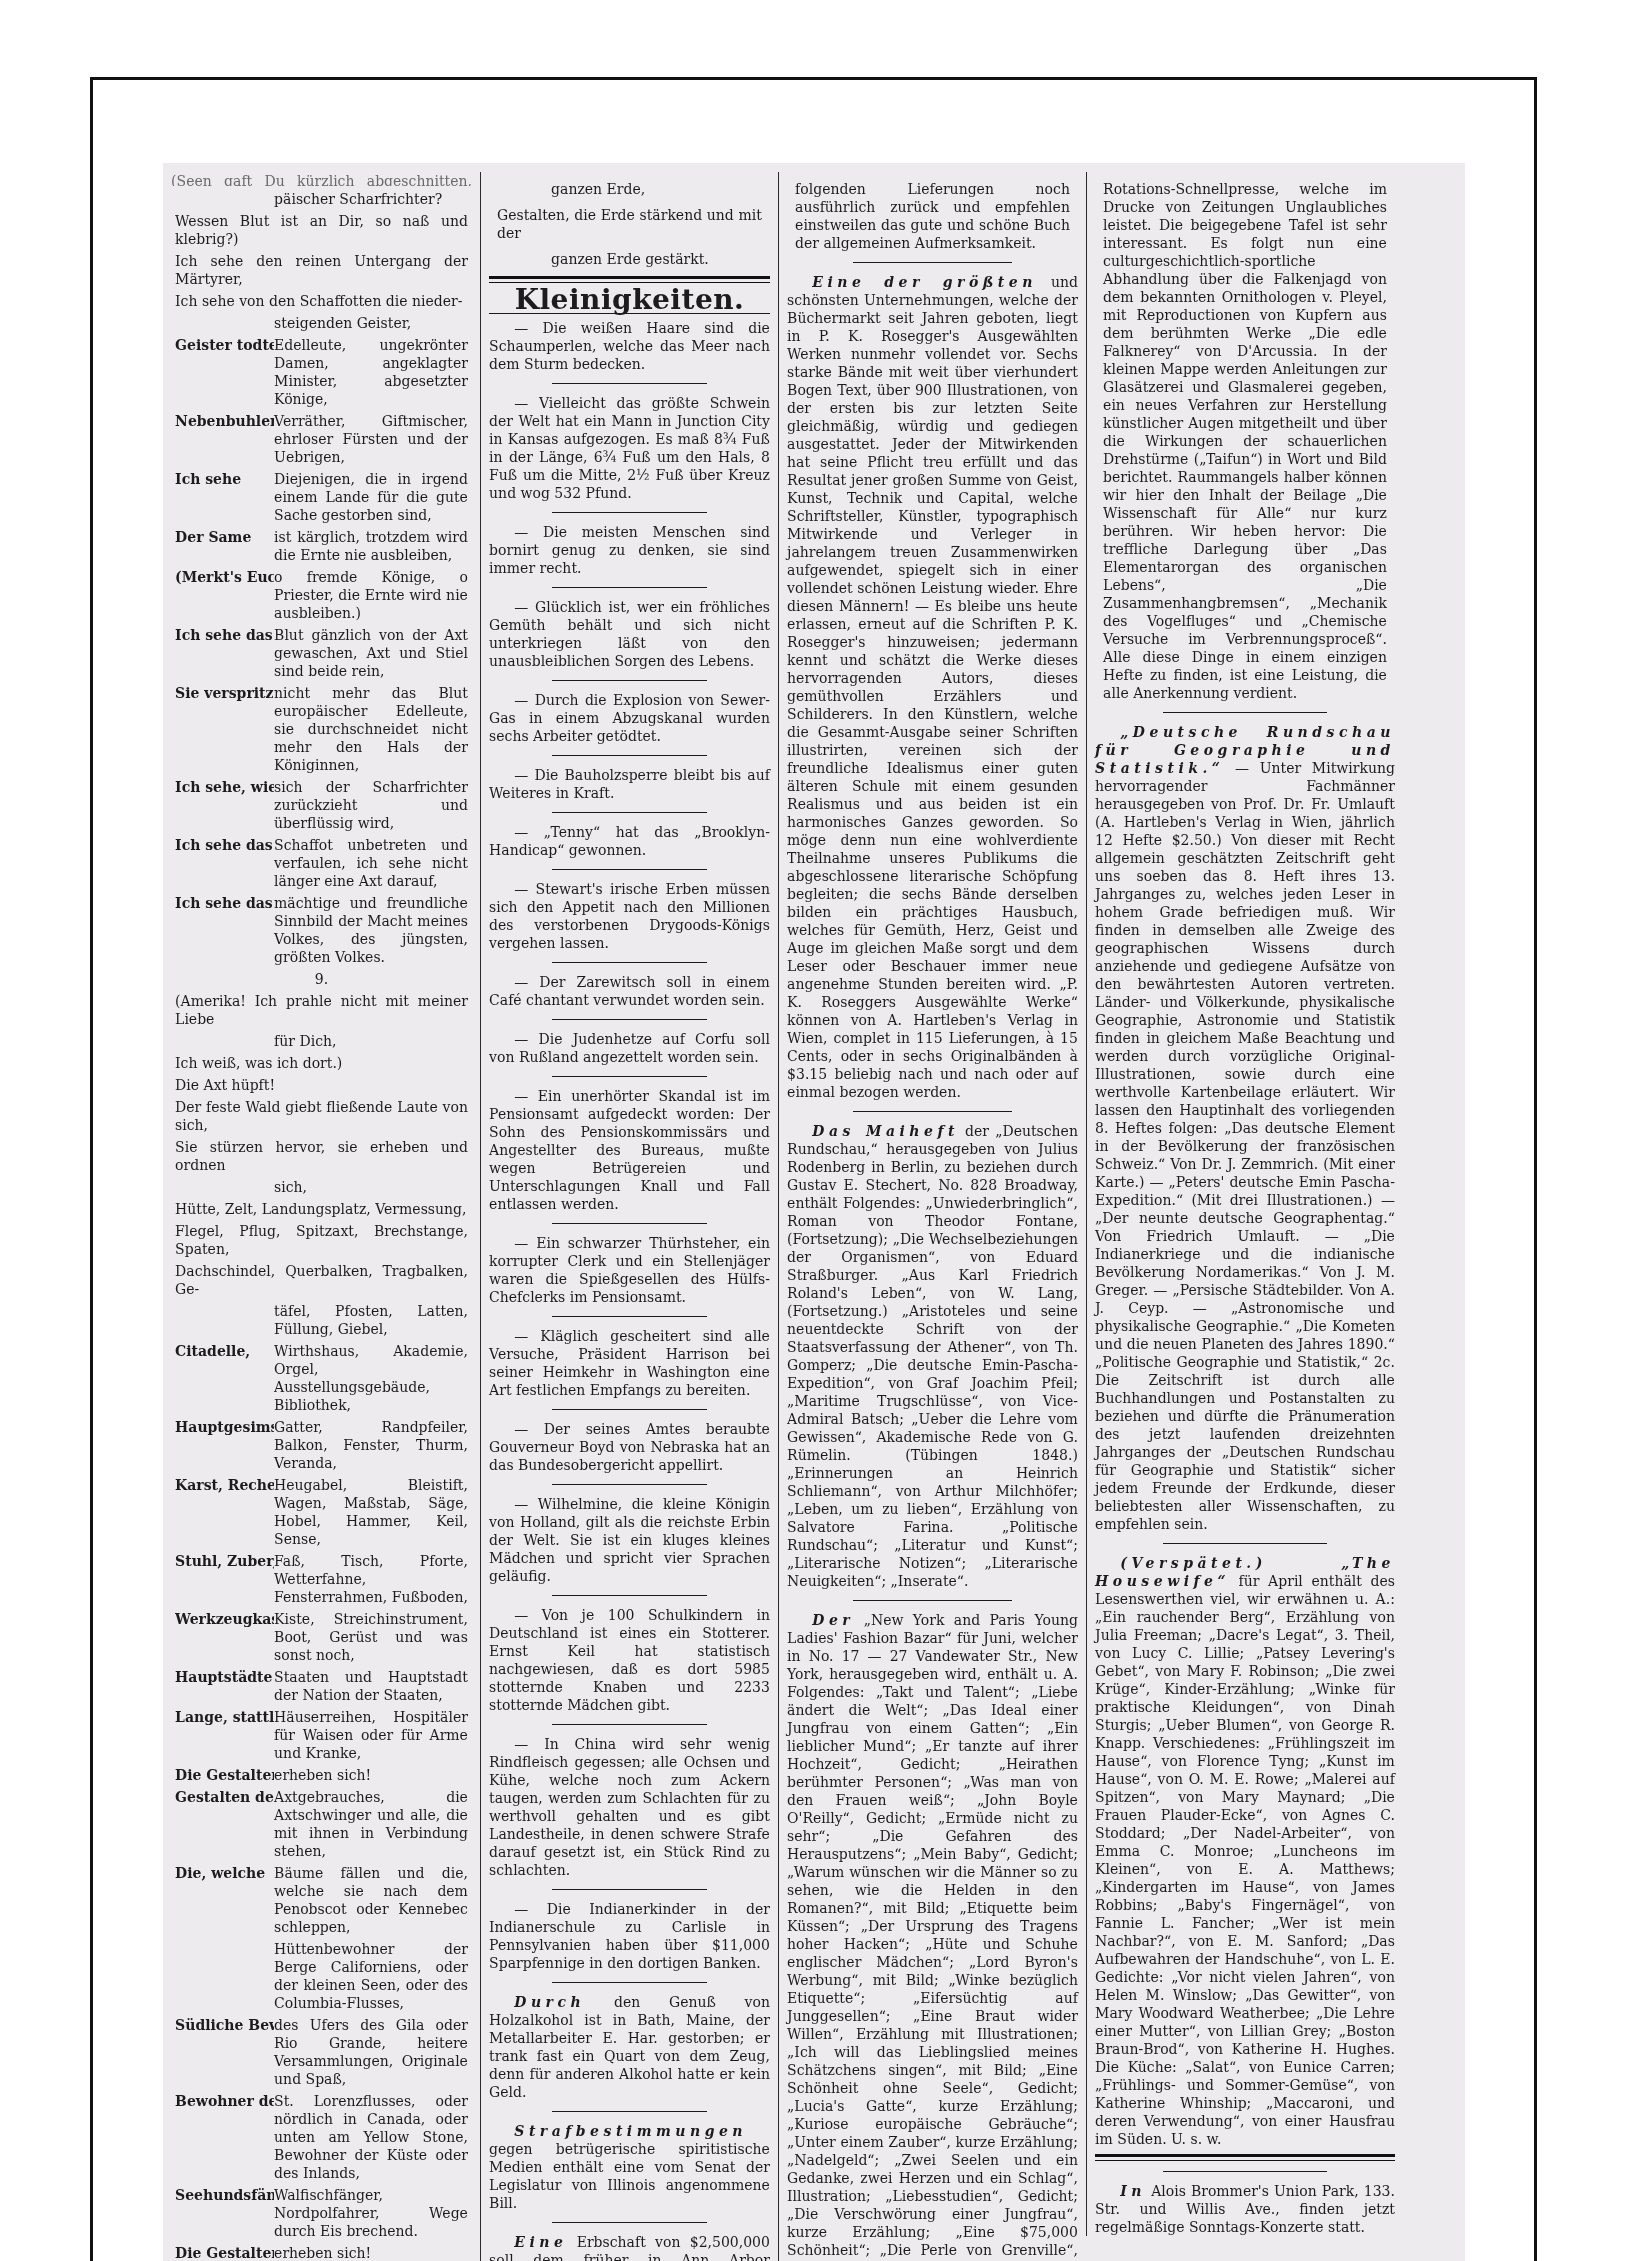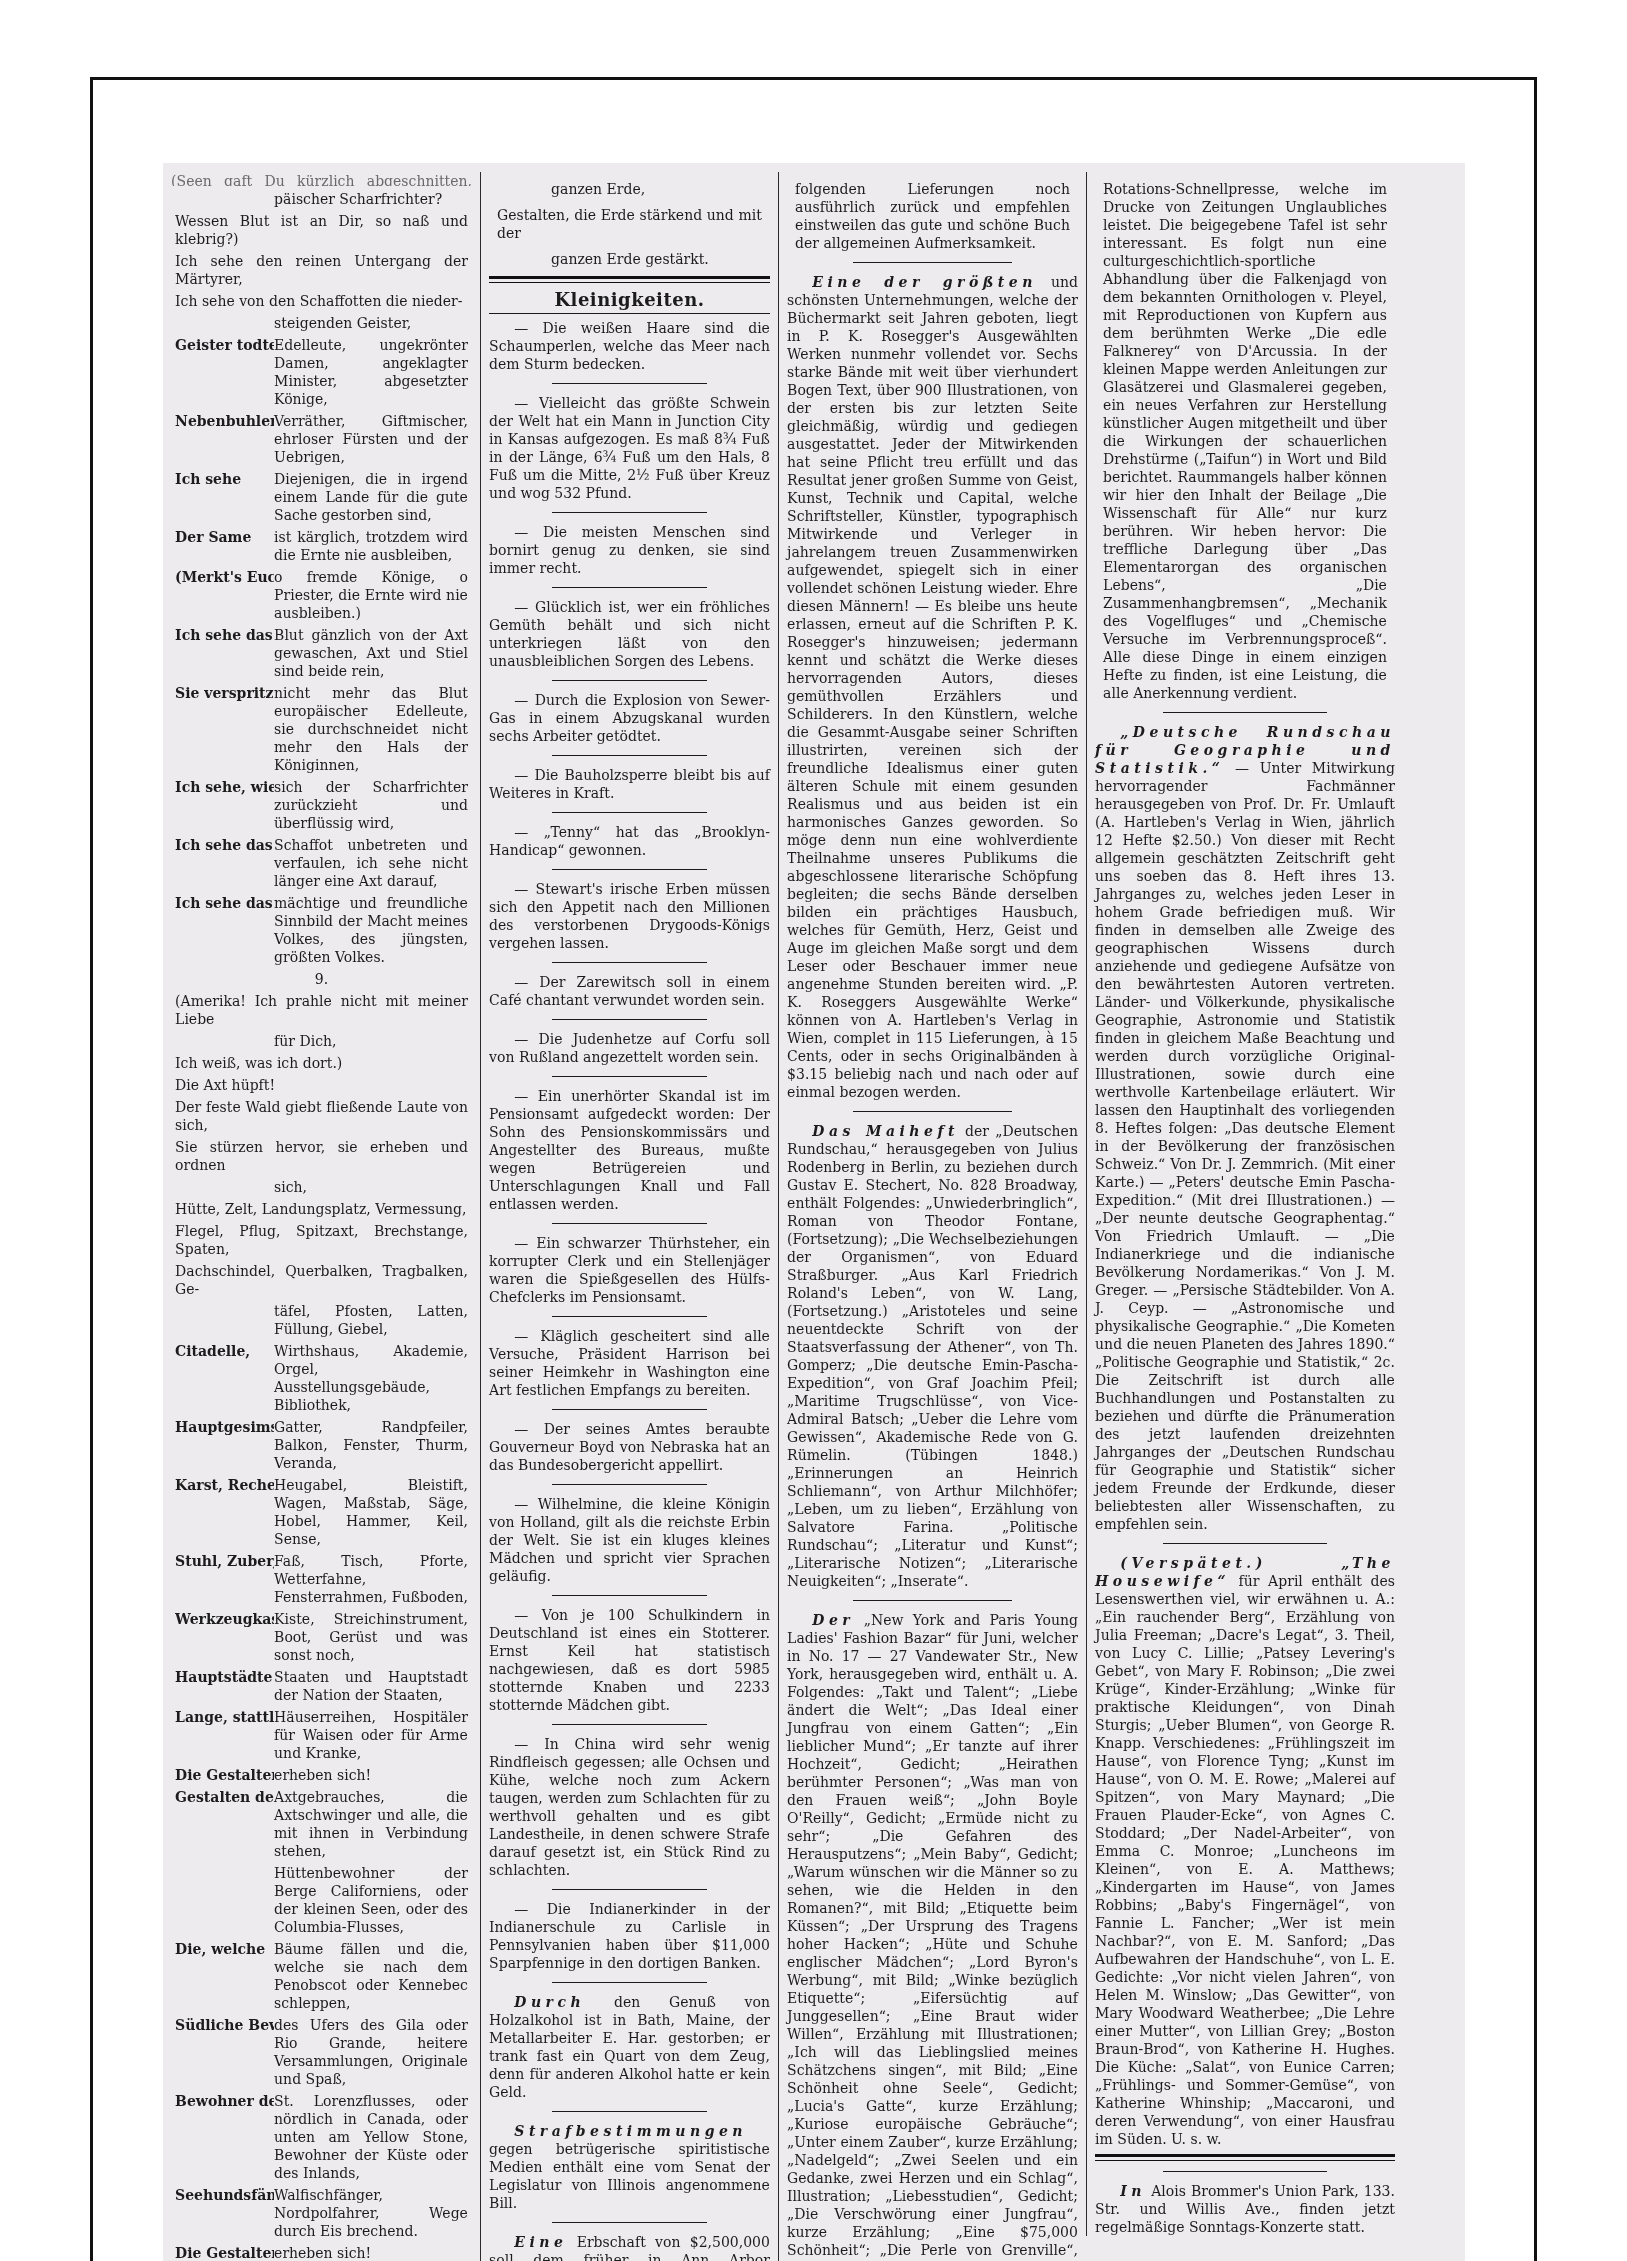"Kleinigkeiten." .section-title { font-size: 18px -> 28px }
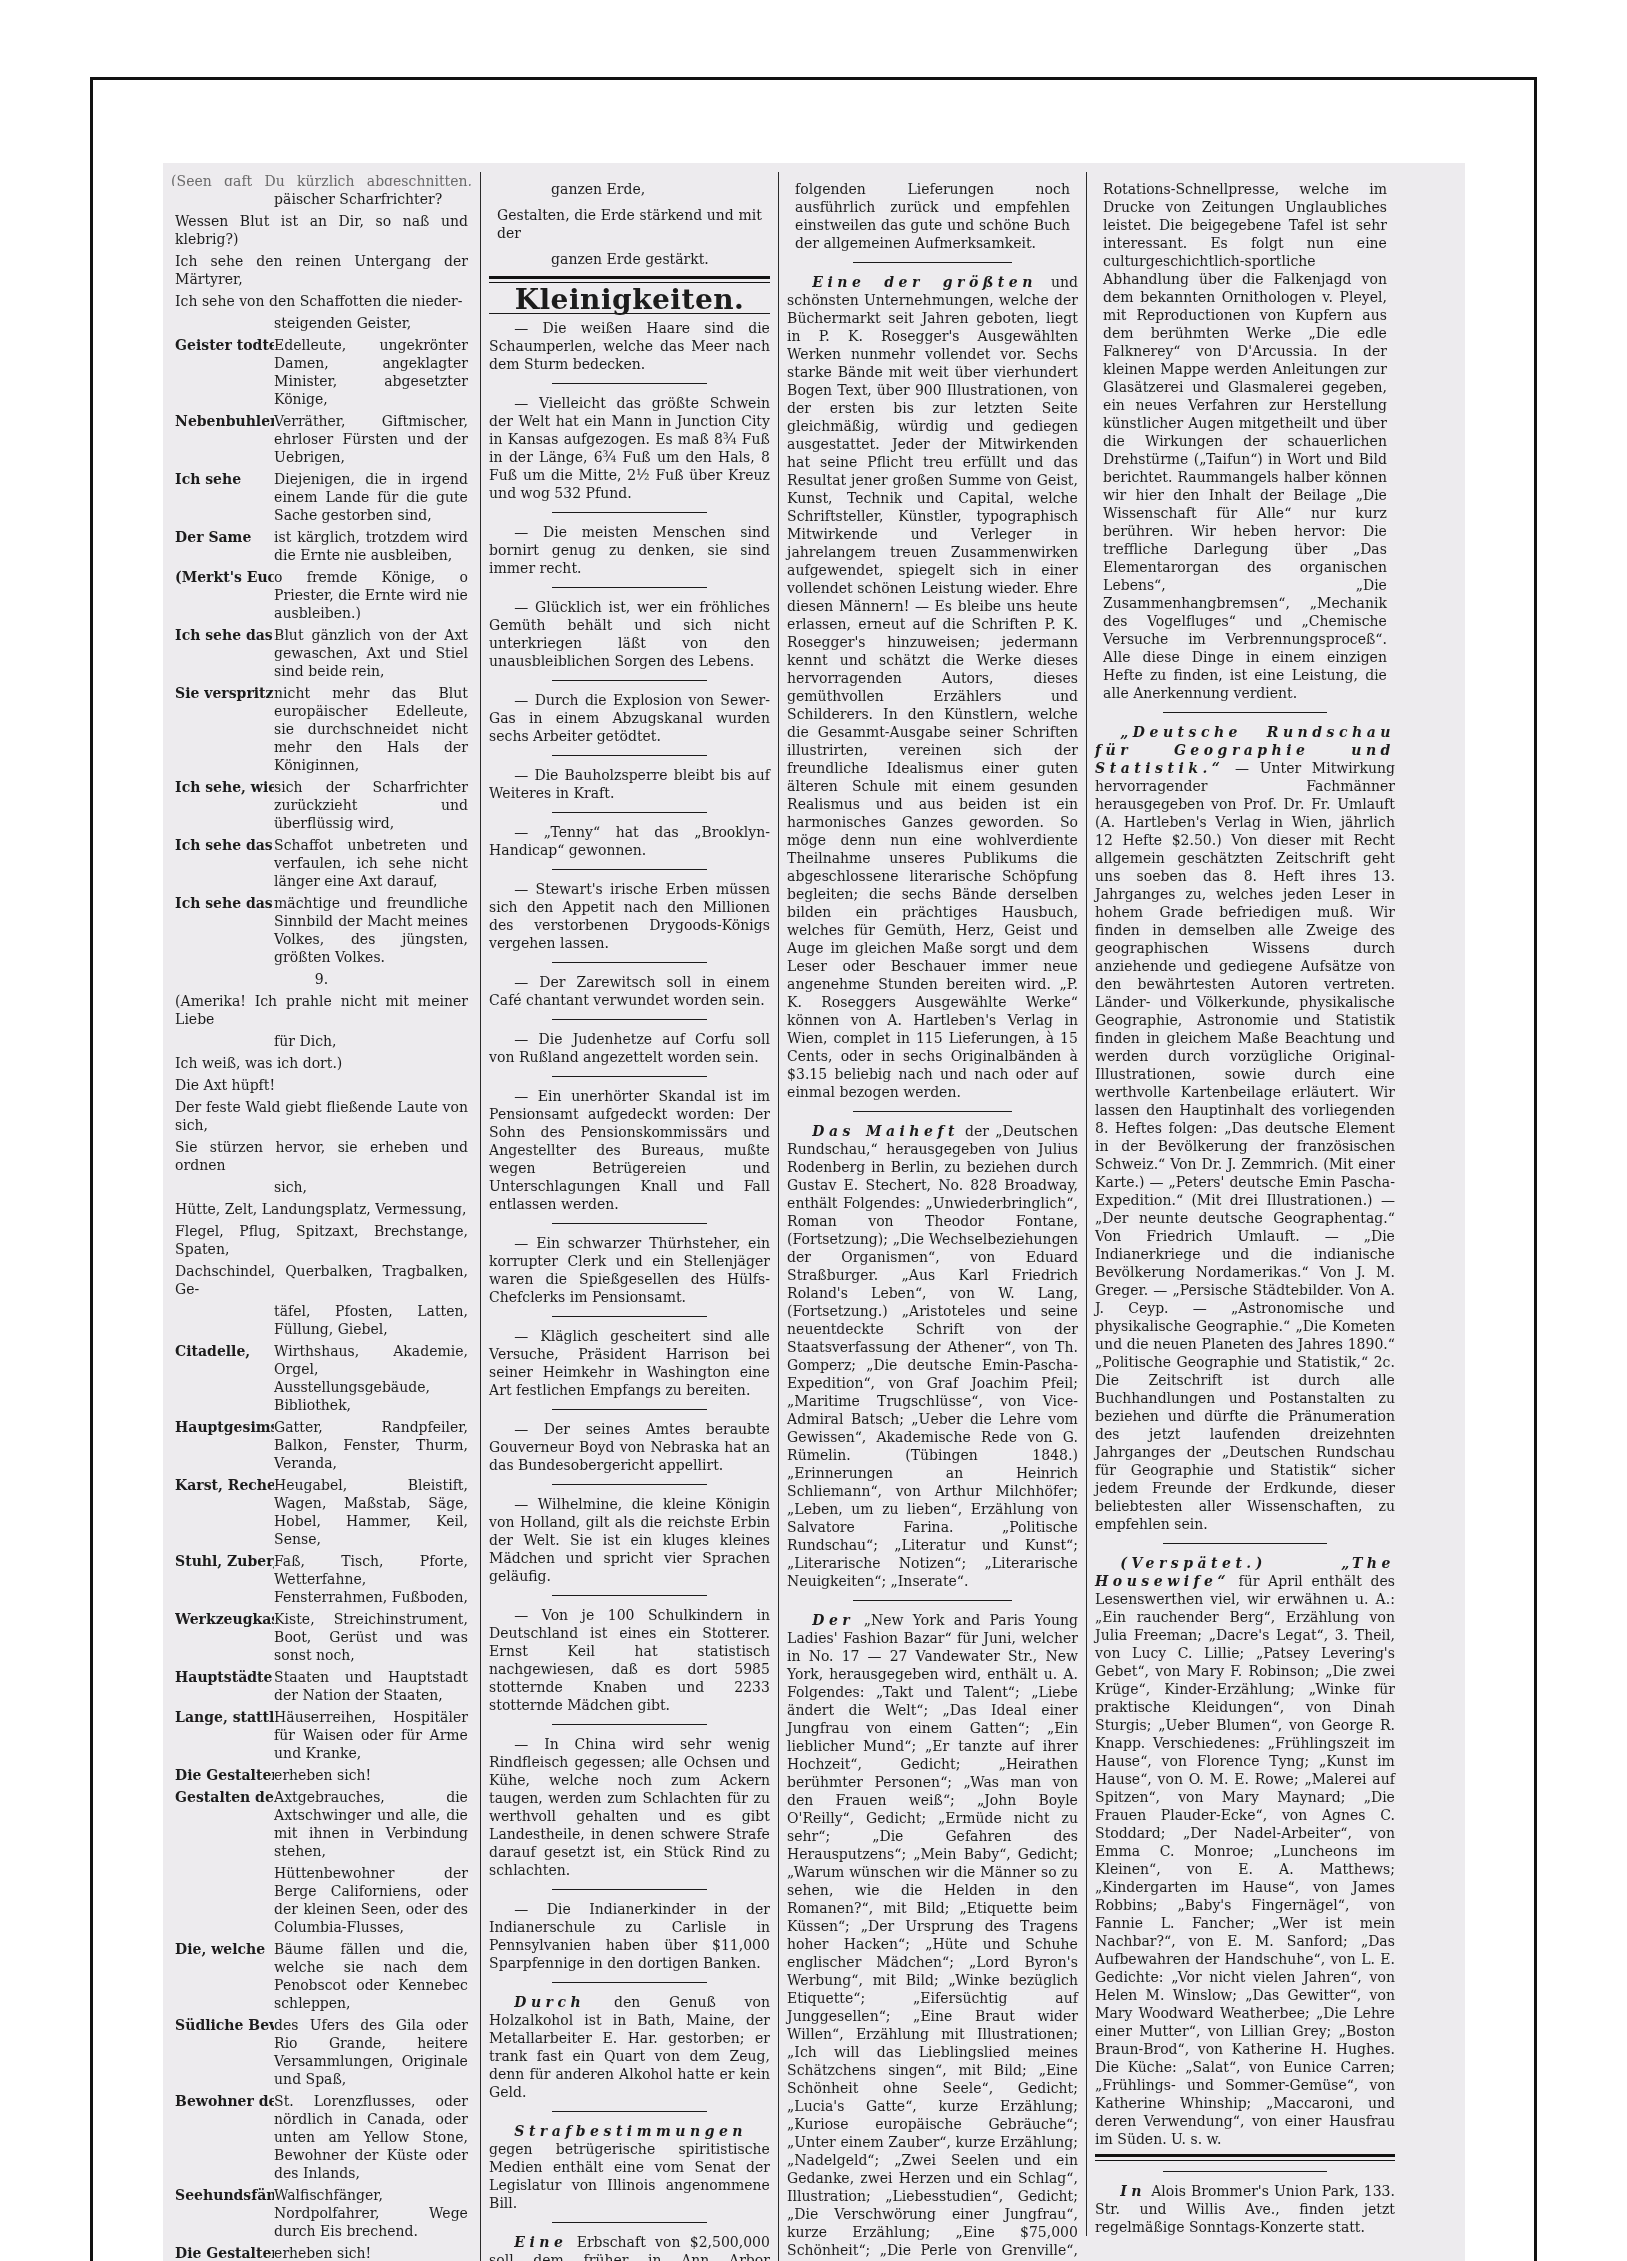"Hüttenbewohner der Berge Californiens," div.poem-line { order: before "Die, welche" -> after "Die, welche" }
